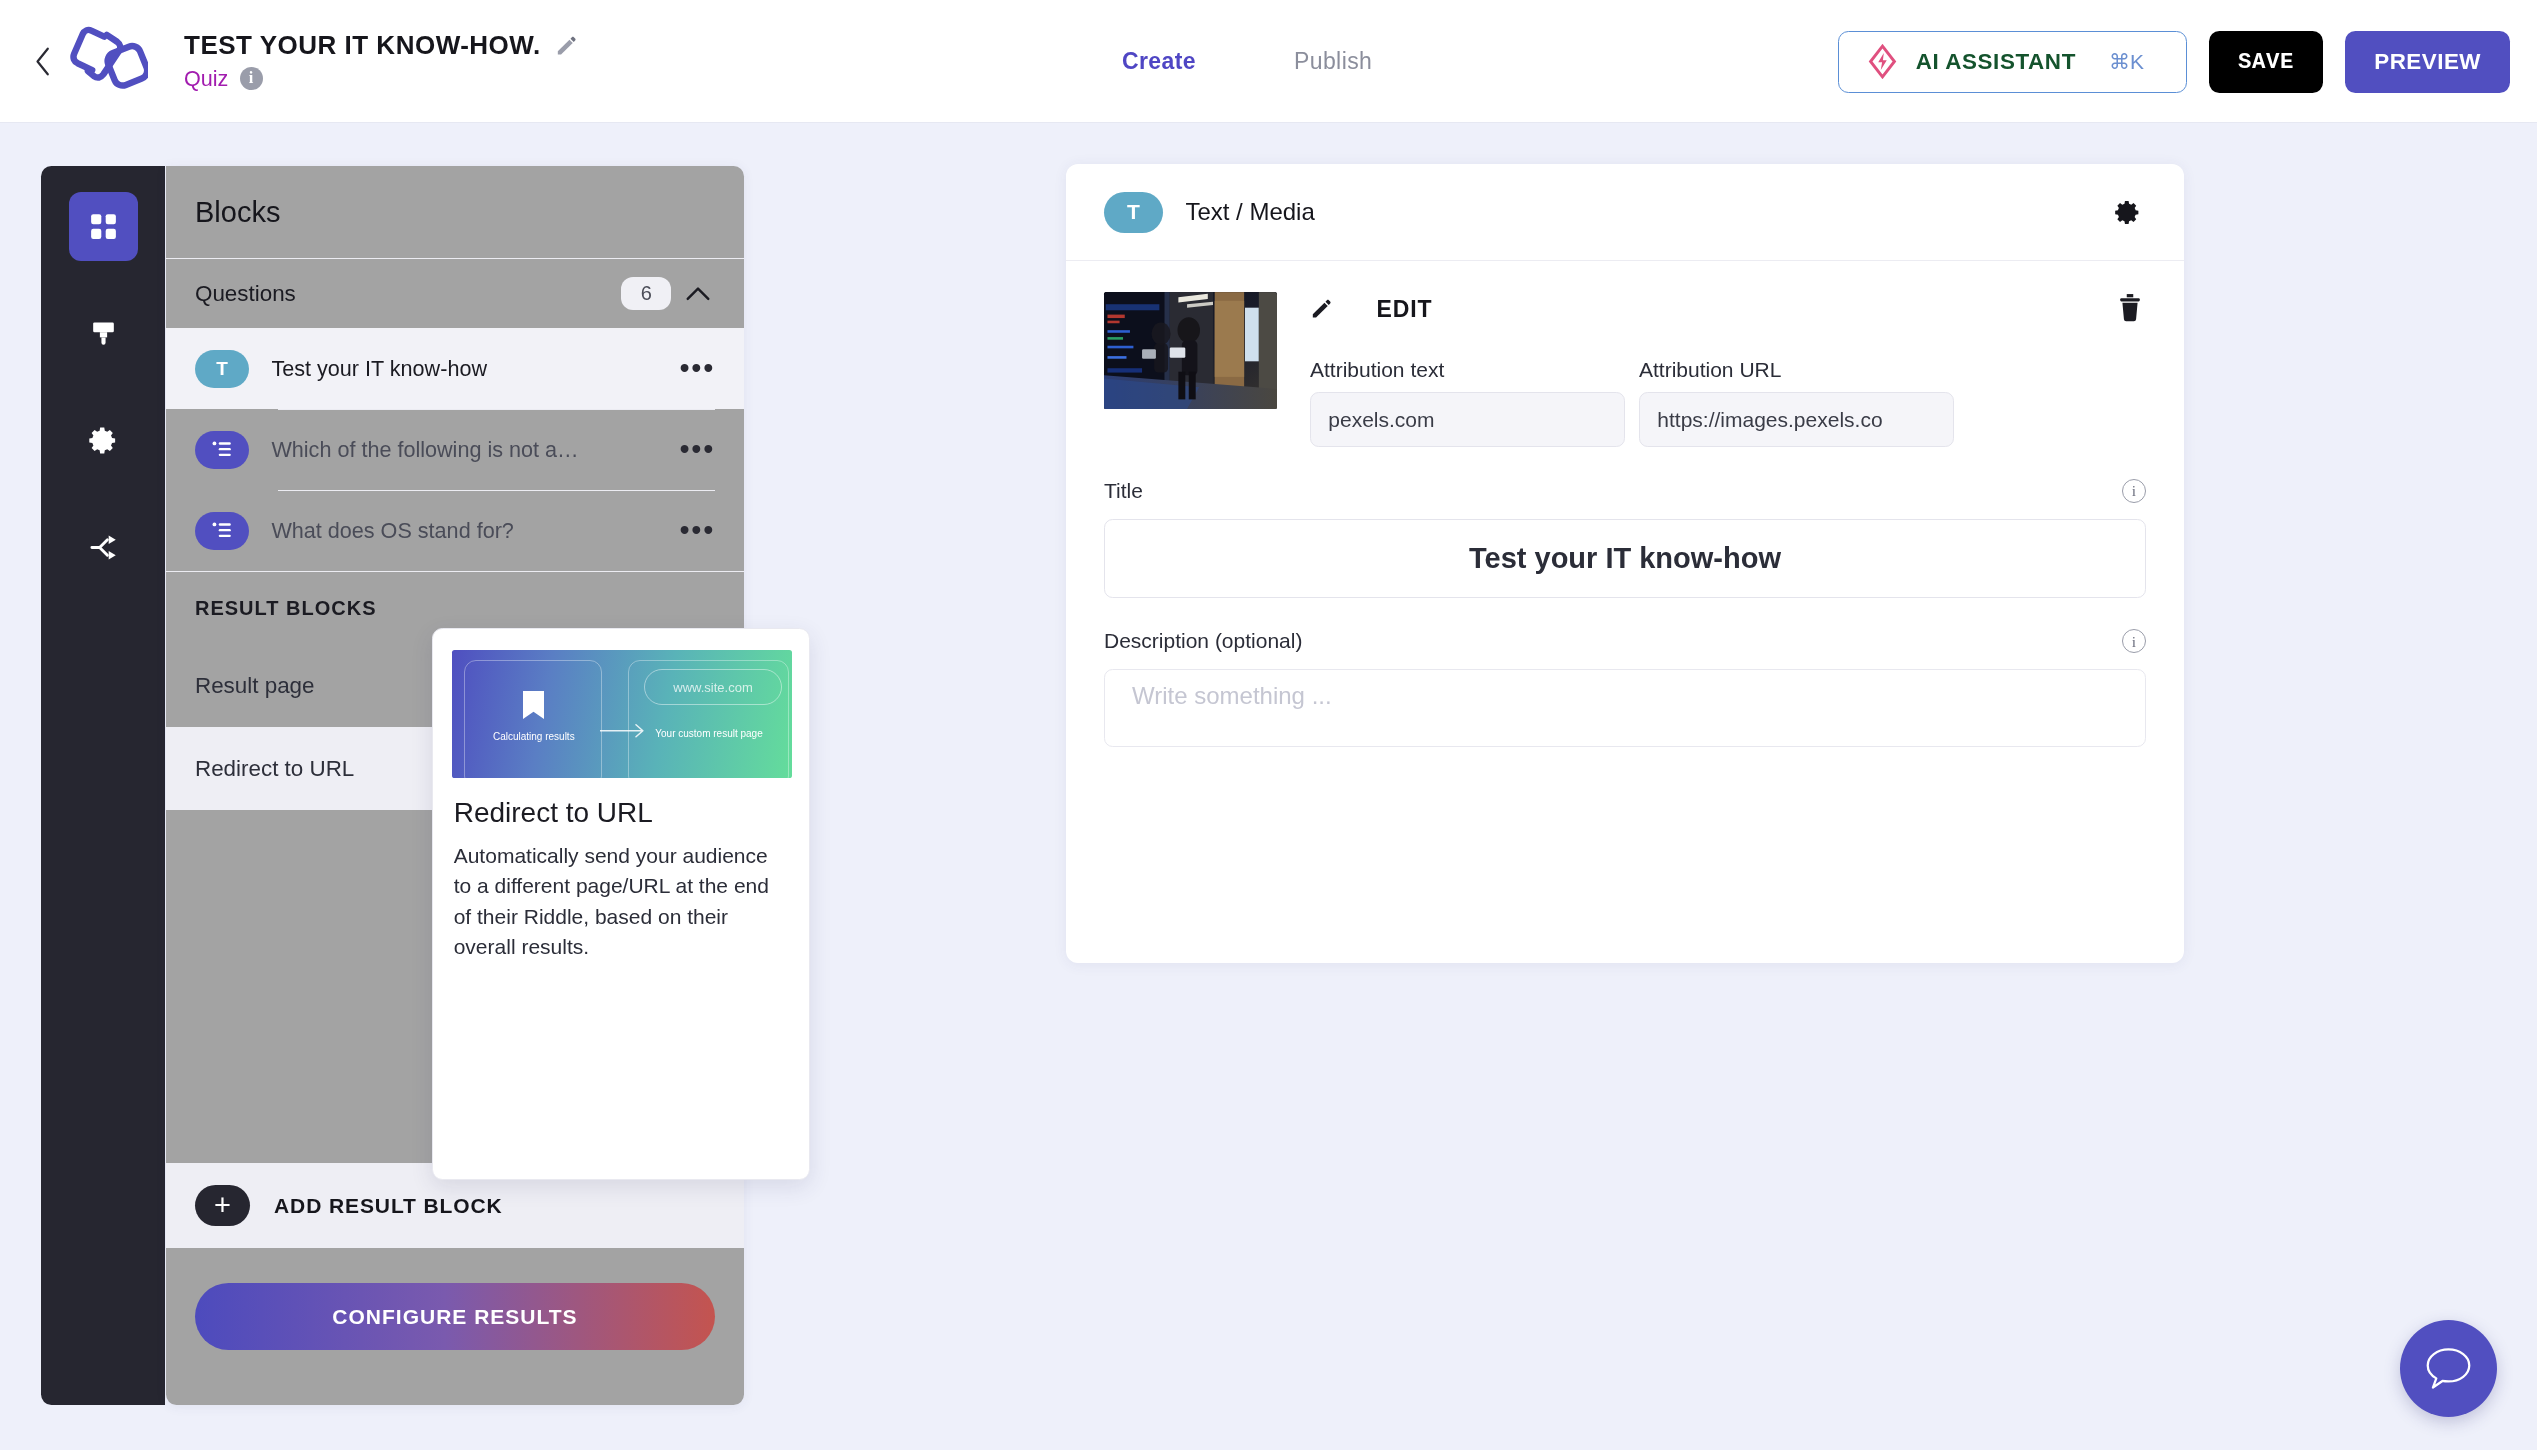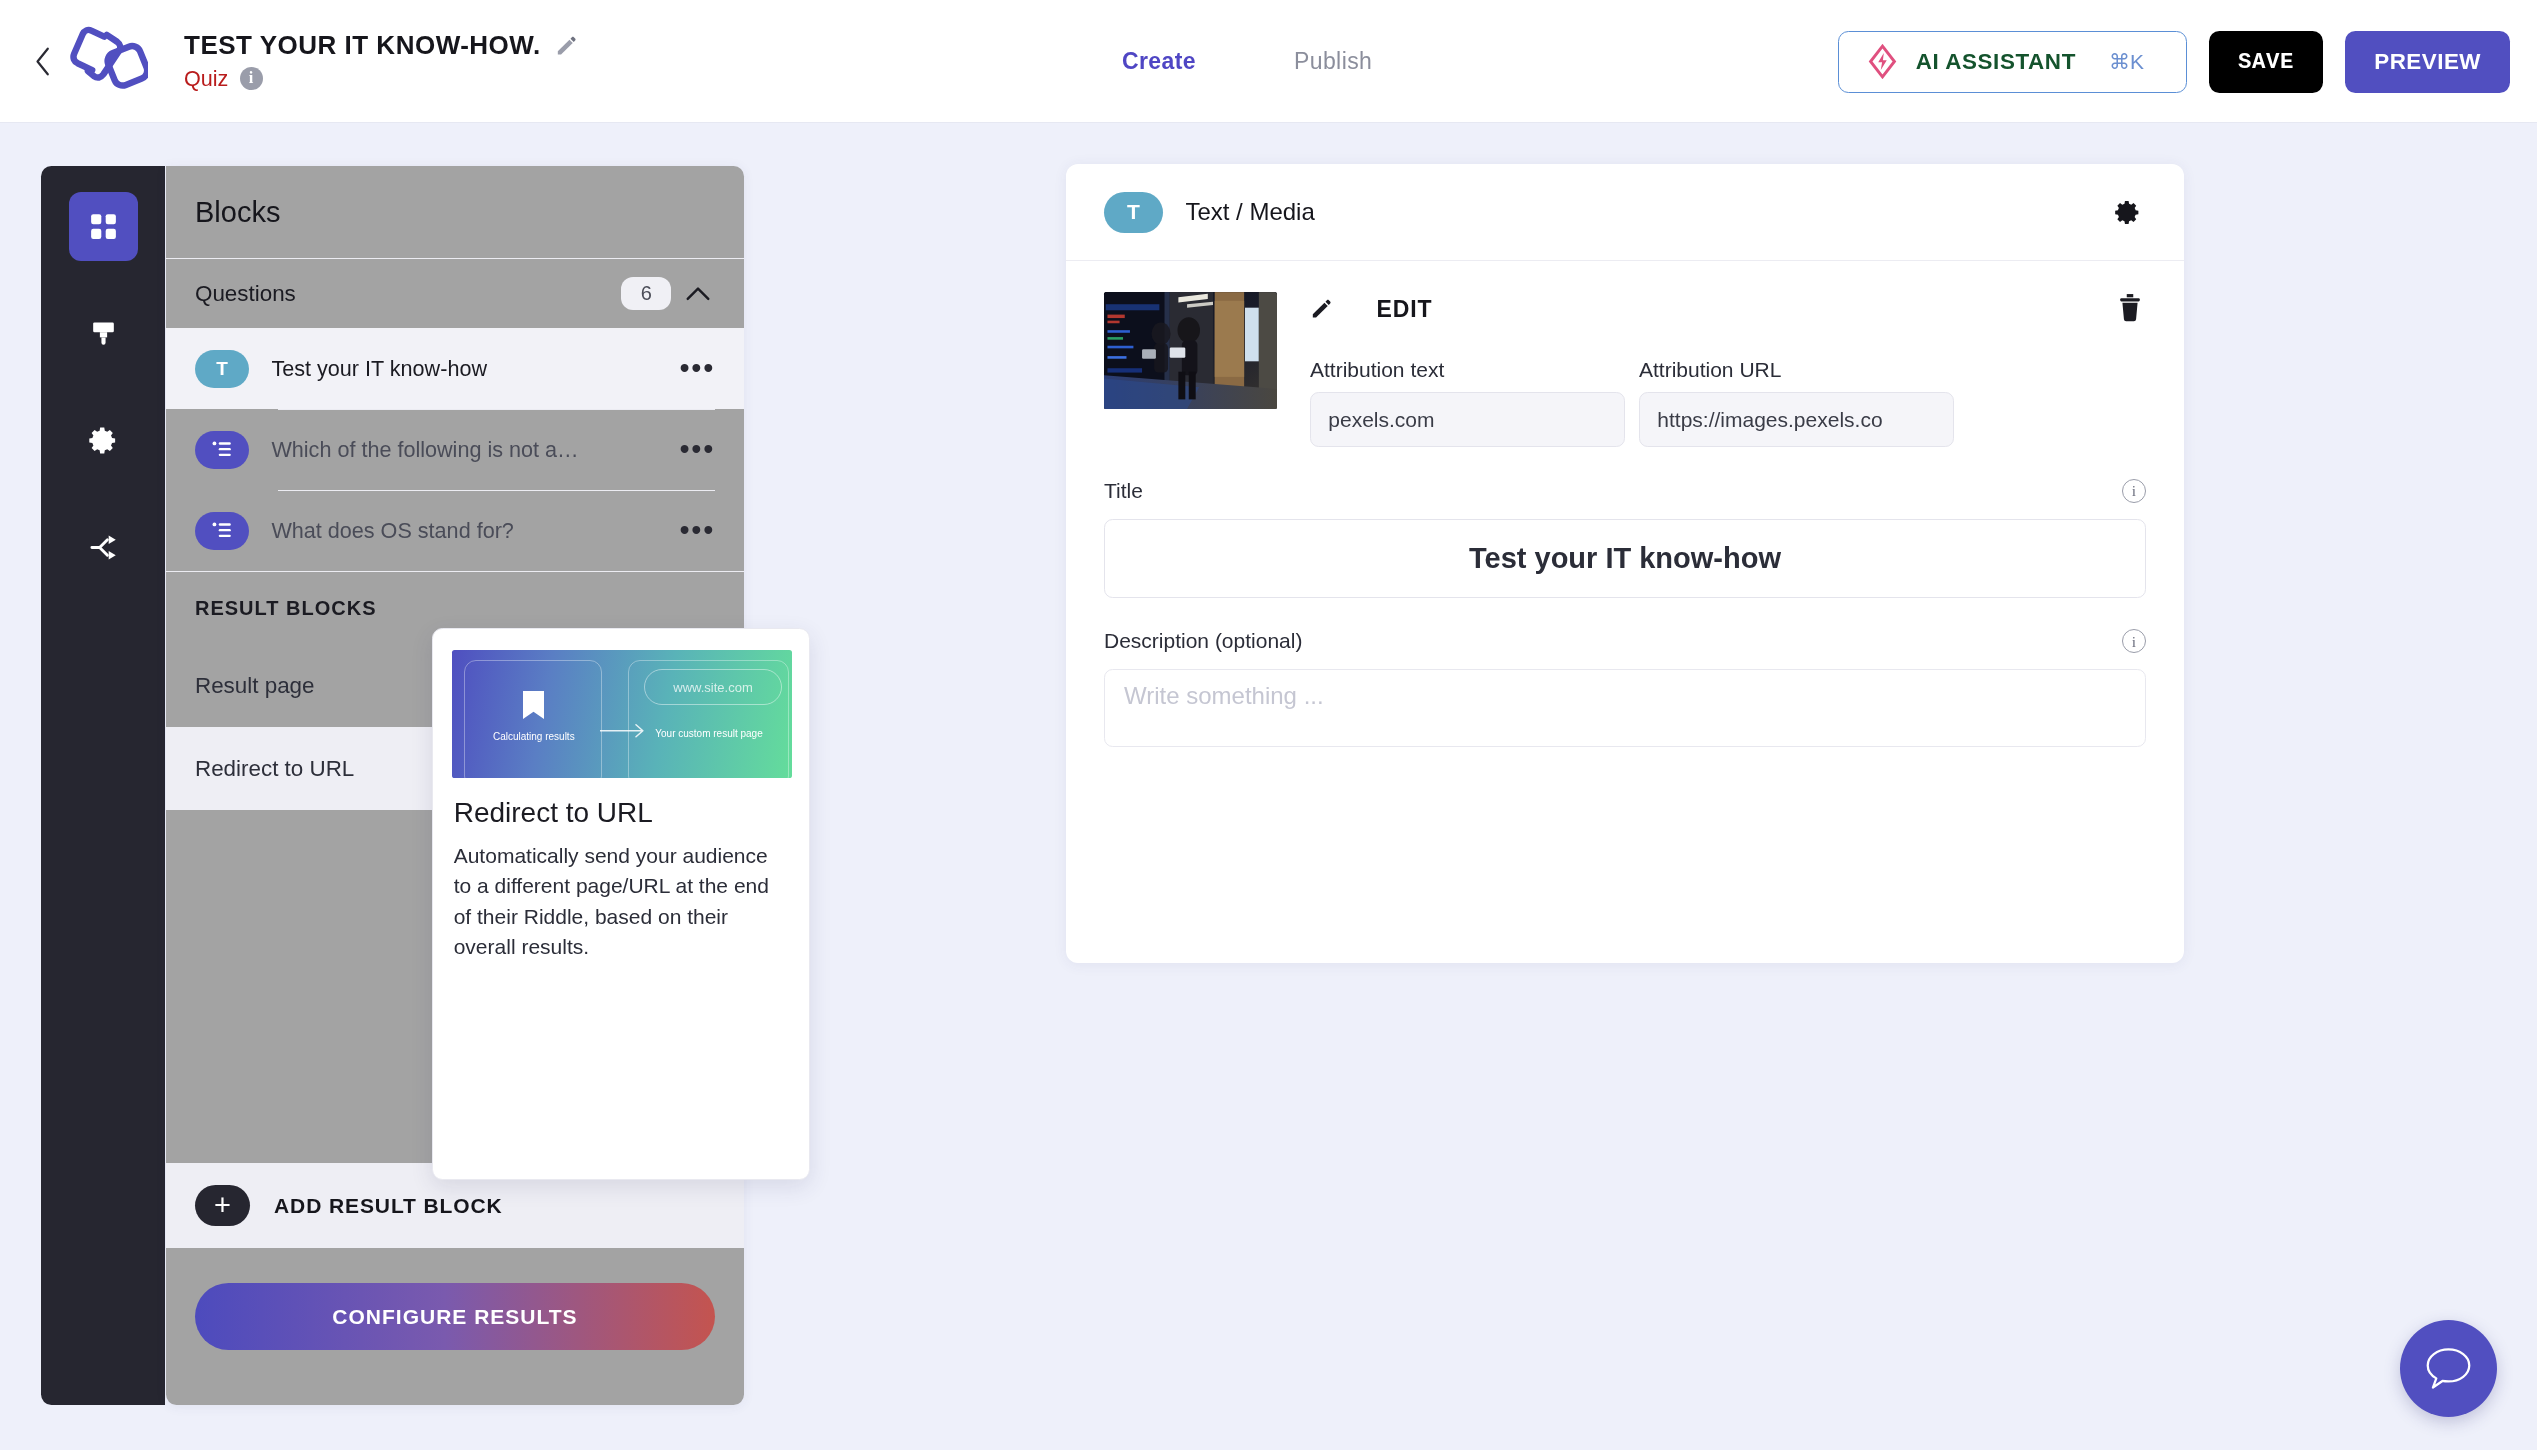"Quiz" .subtitle { color: #b91c1c -> #a21caf }
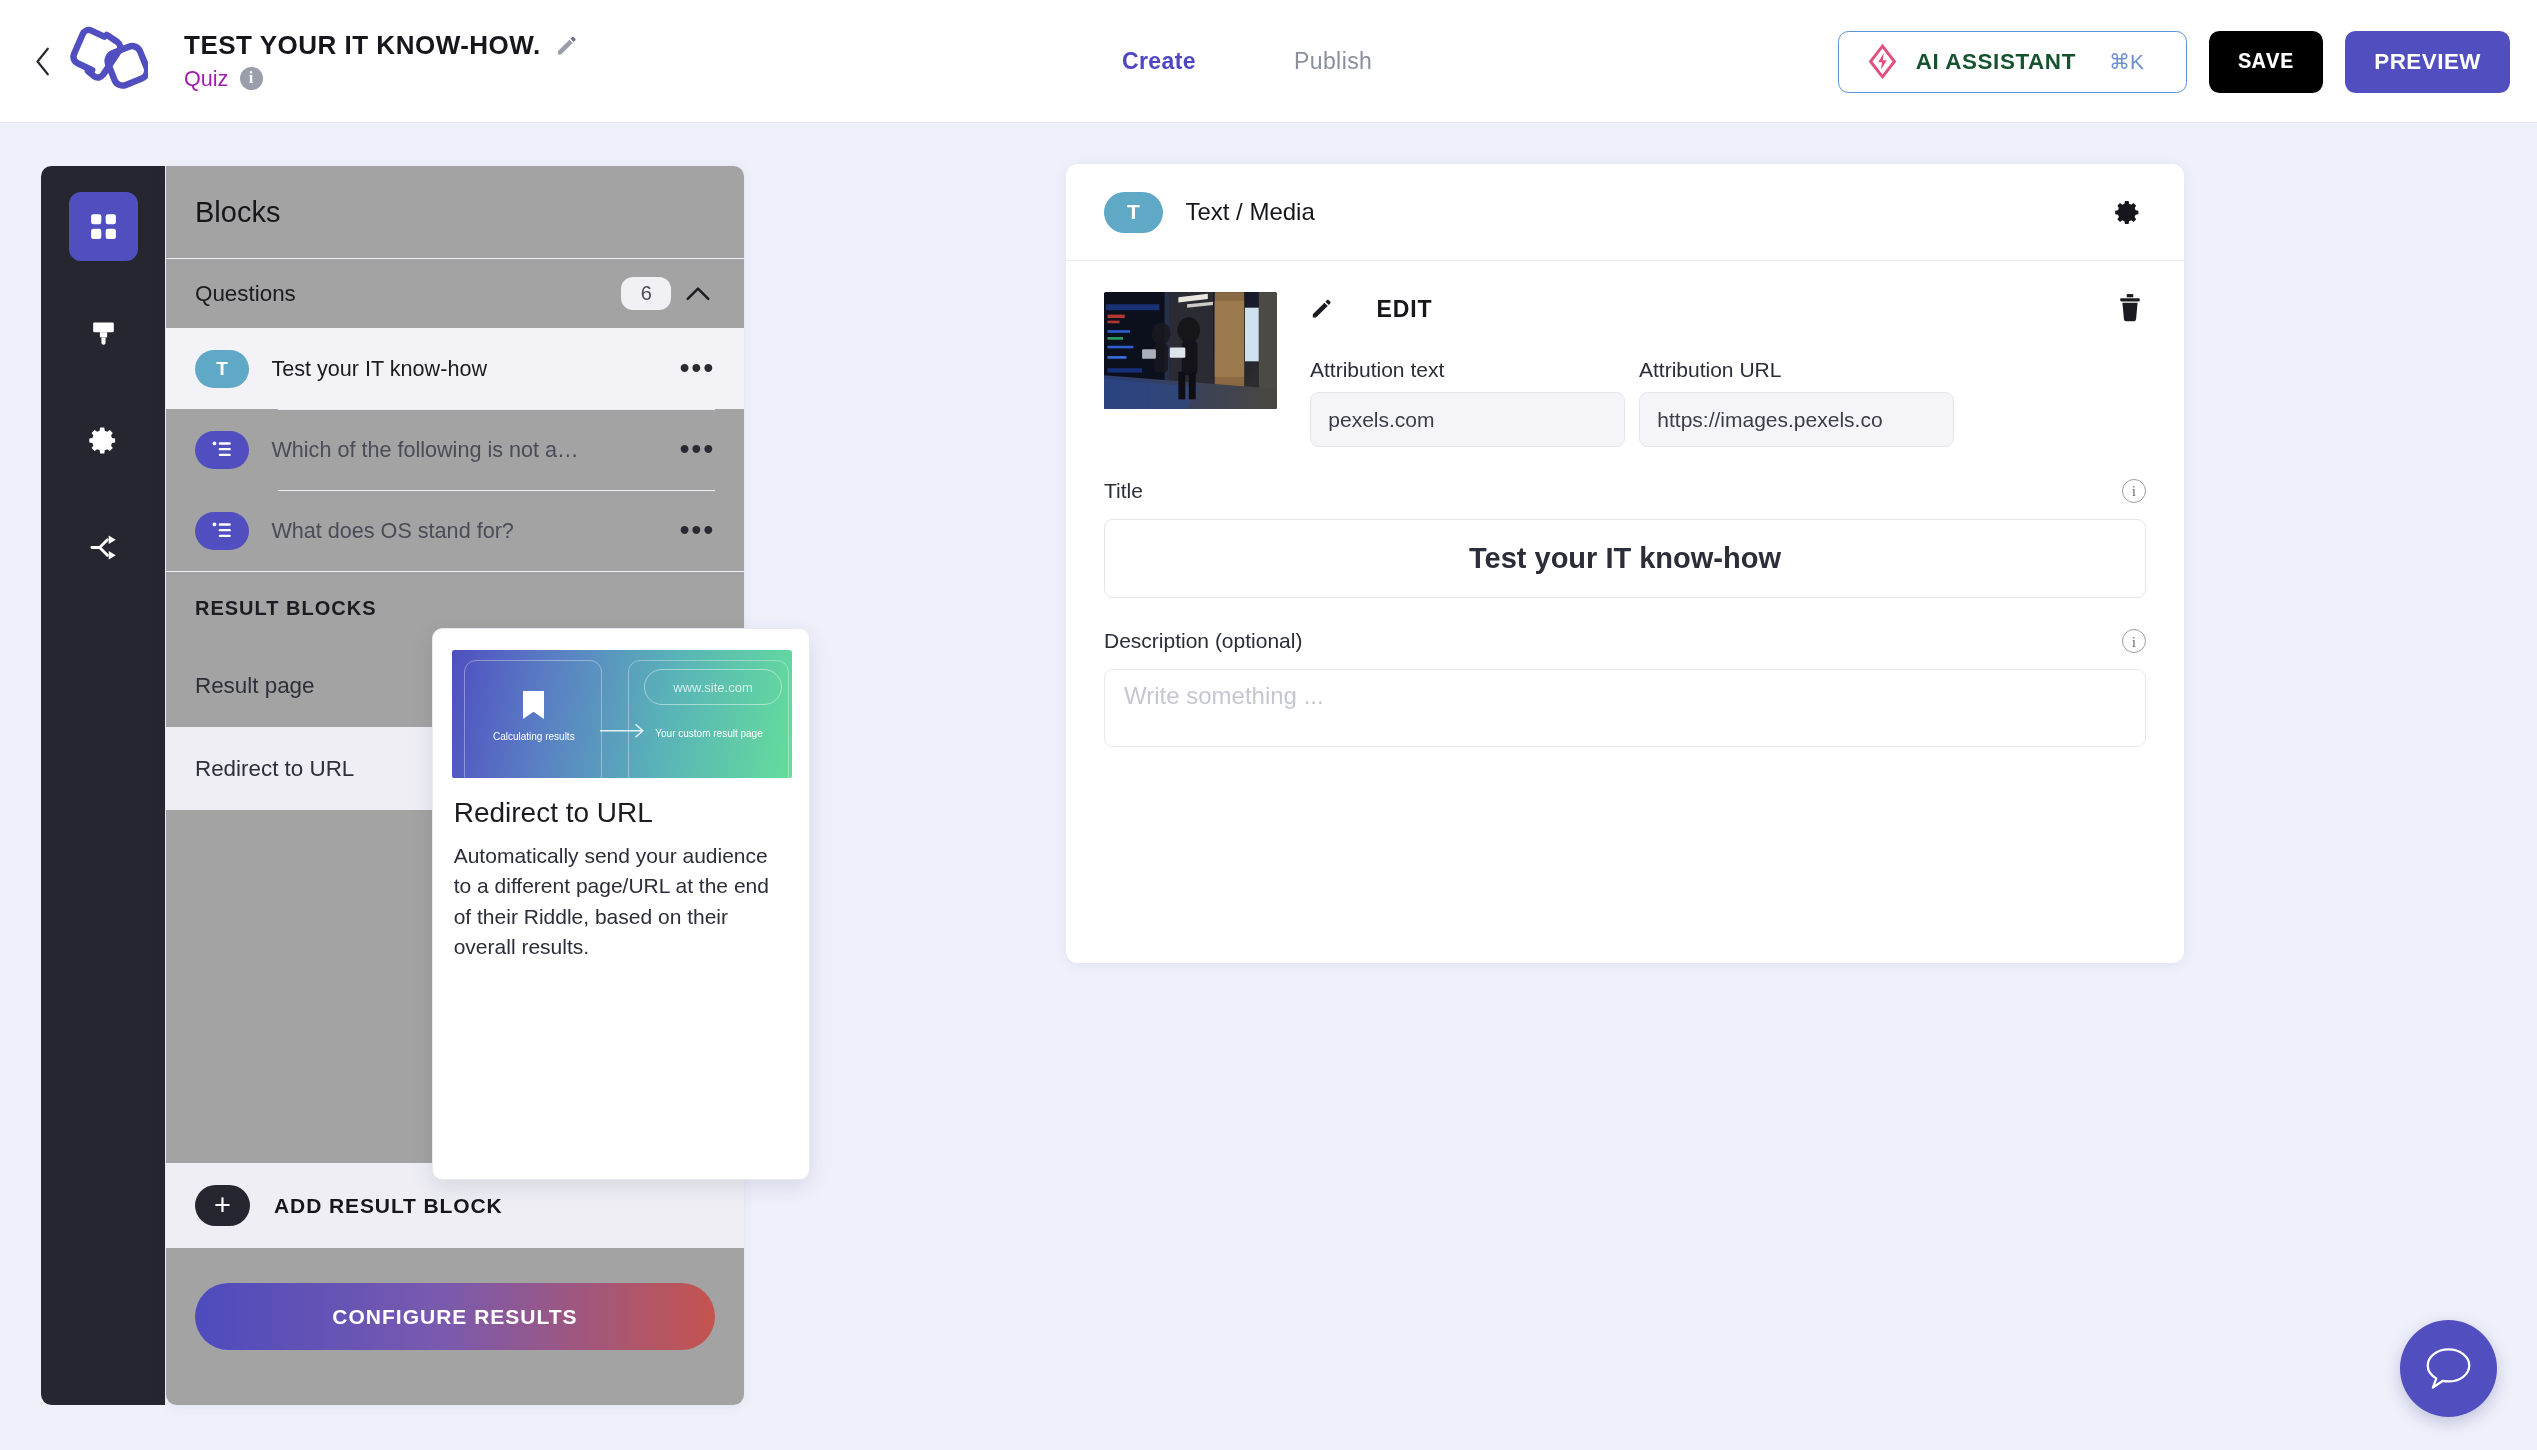"Write something ..." .desc-input { padding: 12px 19px -> 12px 27px }
